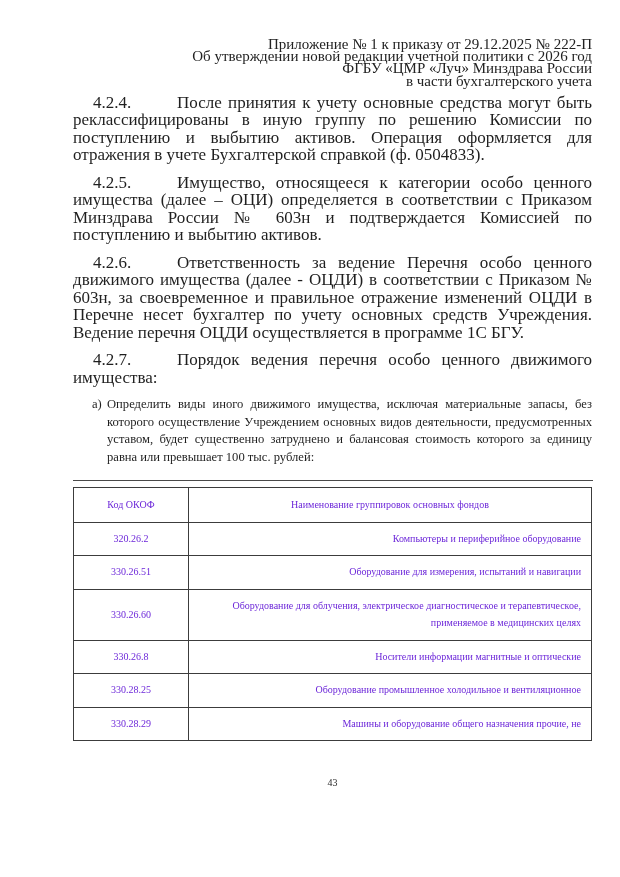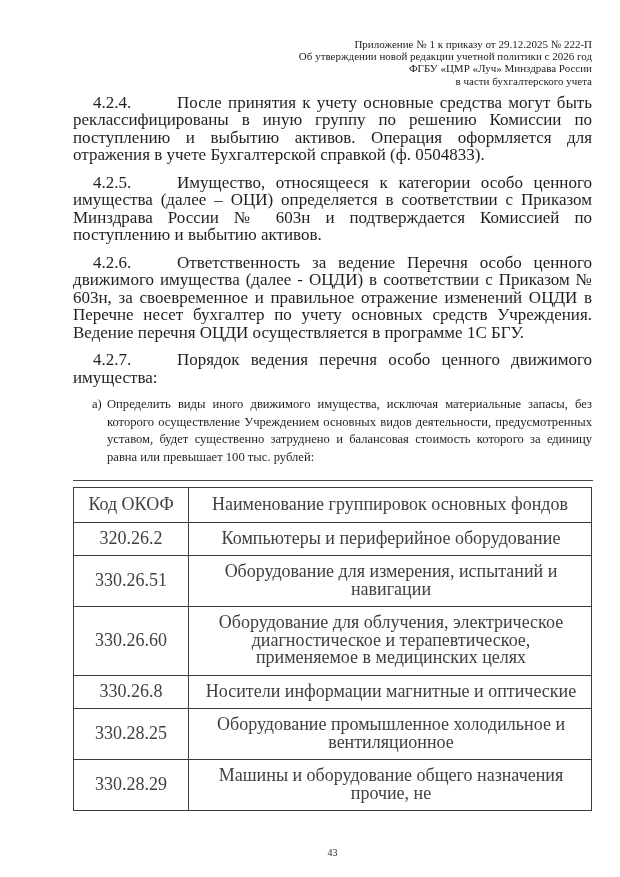"Приложение № 1 к приказу" .doc-header { font-size: 11px -> 15px }
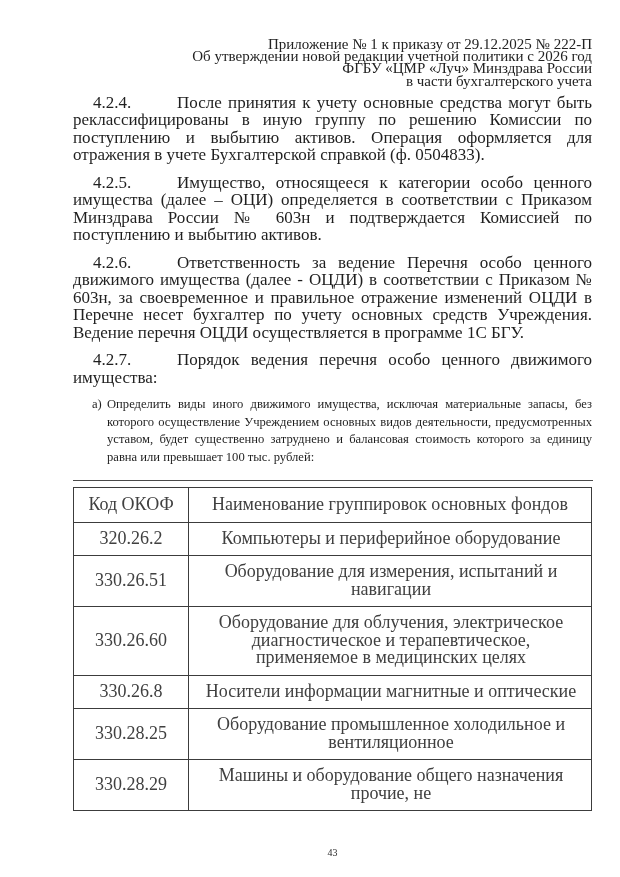"Код ОКОФ" table.okof { color: #404040 -> #6d28d9; font-size: 18px -> 10px }
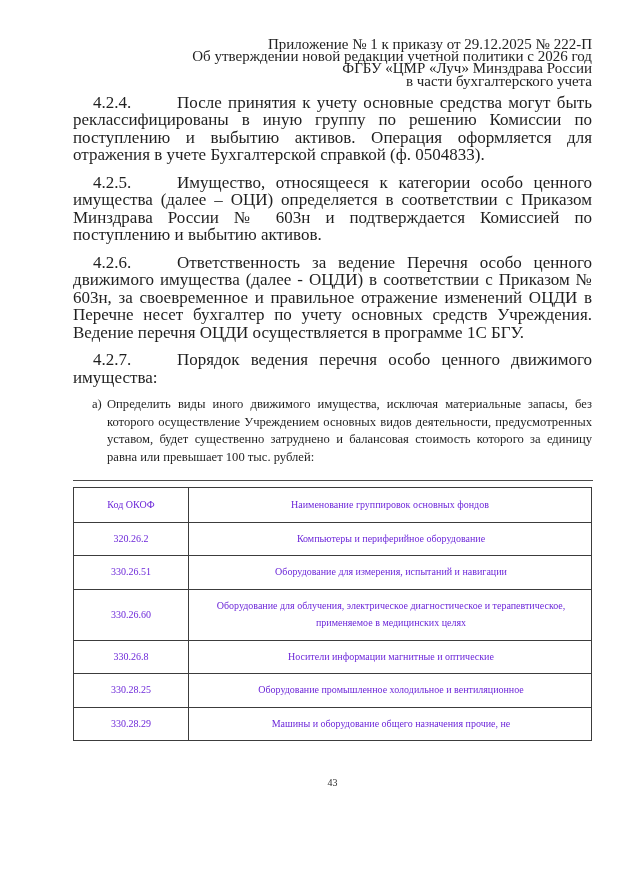"Компьютеры и периферийное оборудование" table.okof td.name { text-align: center -> right }
